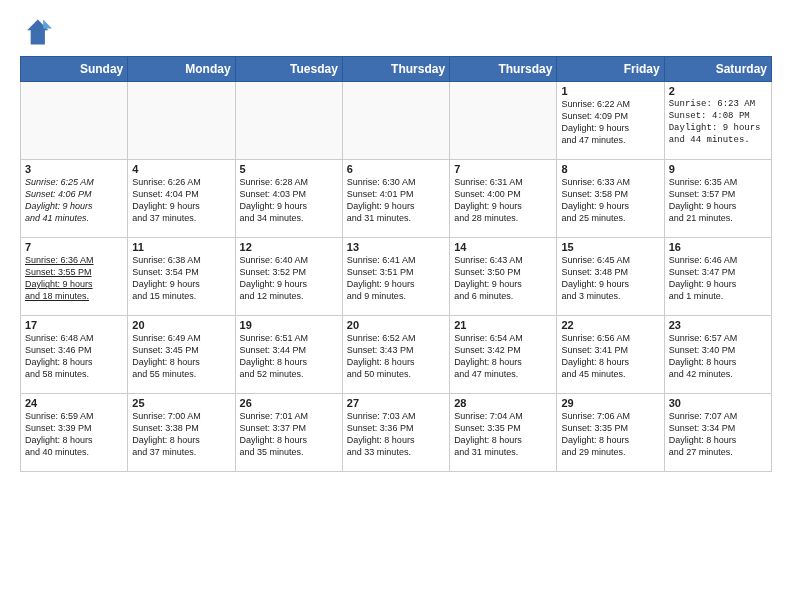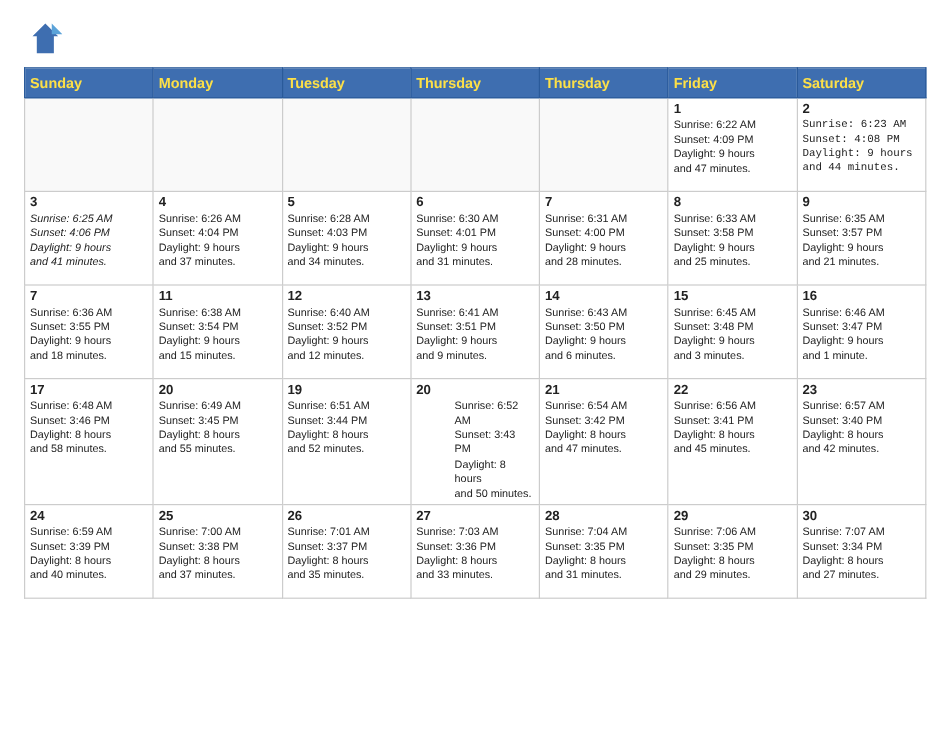"Sunday" .calendar th { color: #fde047 -> #ffffff; text-align: left -> right }
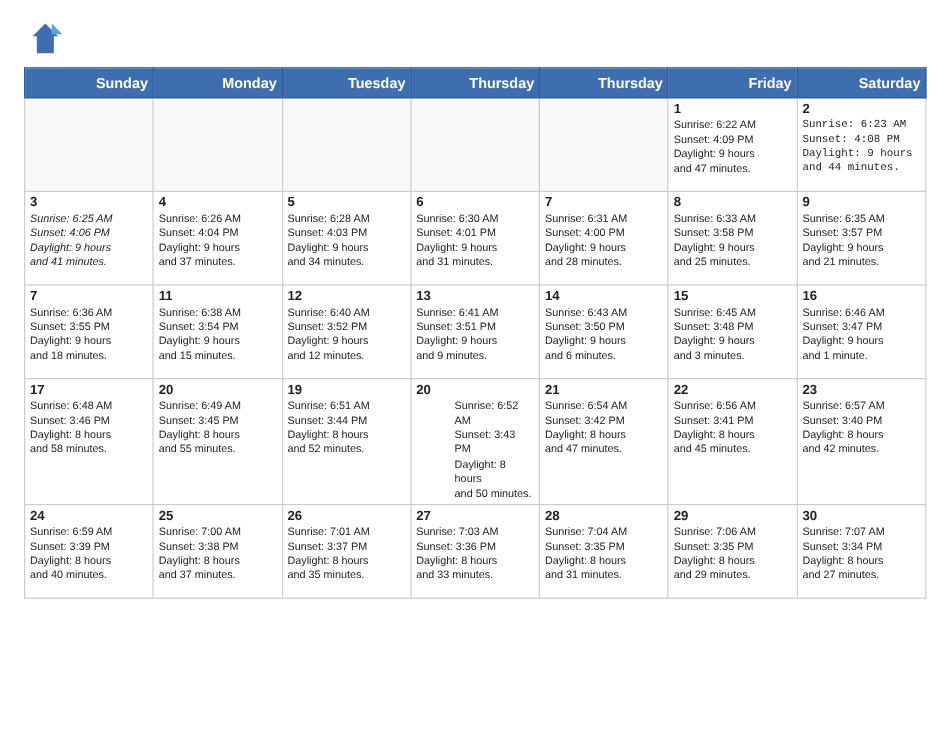"Sunrise: 6:36 AM" div.day-info { text-decoration: none -> underline }
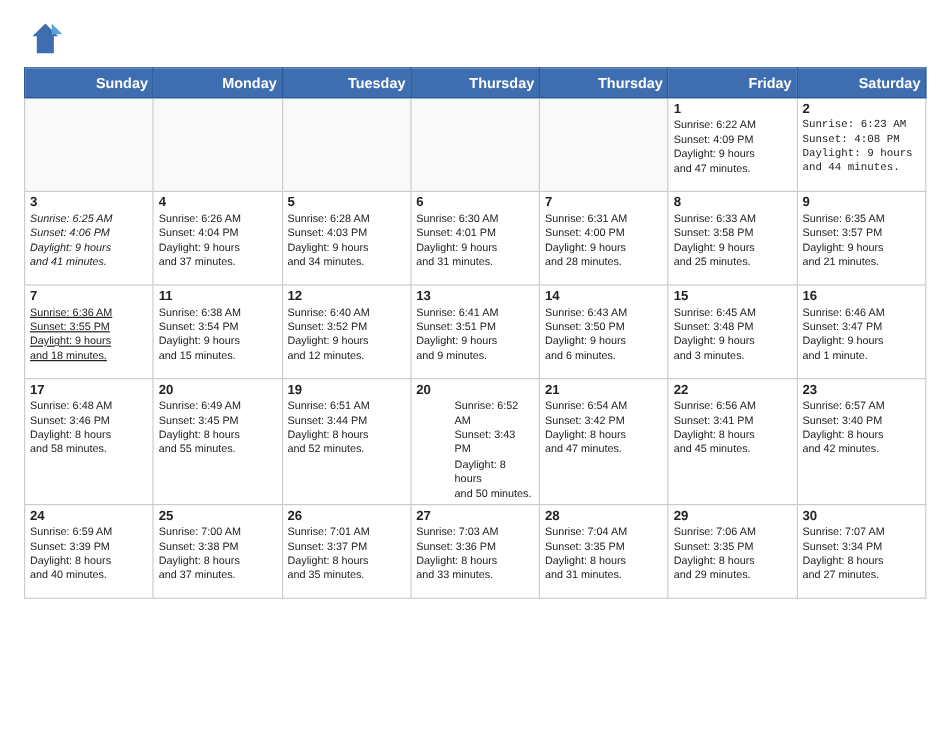"Sunrise: 6:52 AM" div.day-info { margin-left: 32px -> none }
